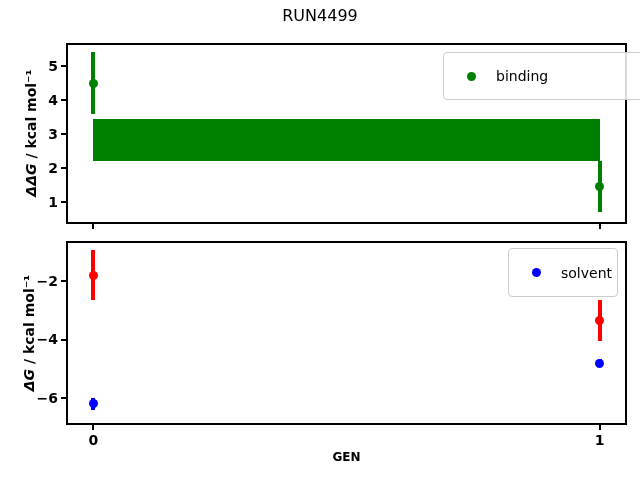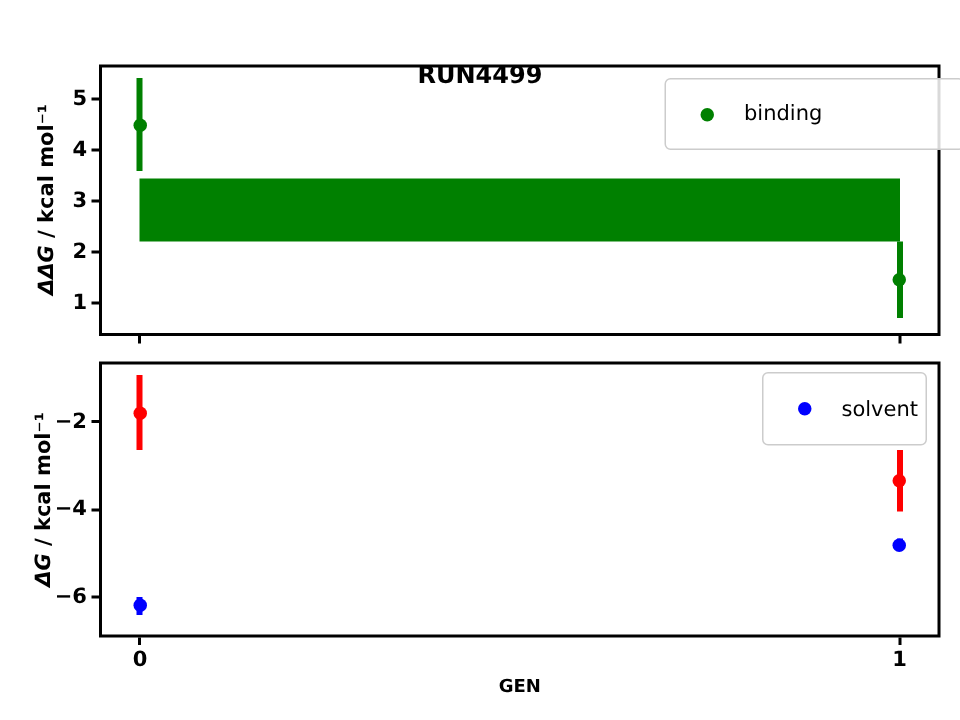"RUN4499" #fig-title { font-weight: bold -> normal; margin-top: 34px -> none }
